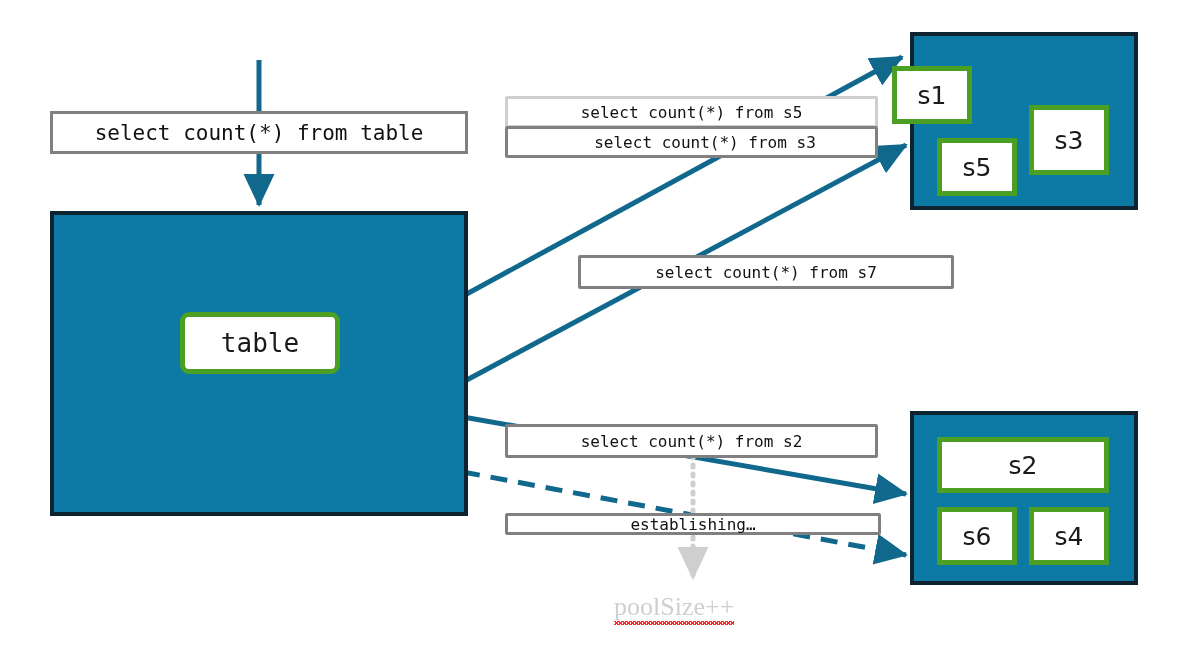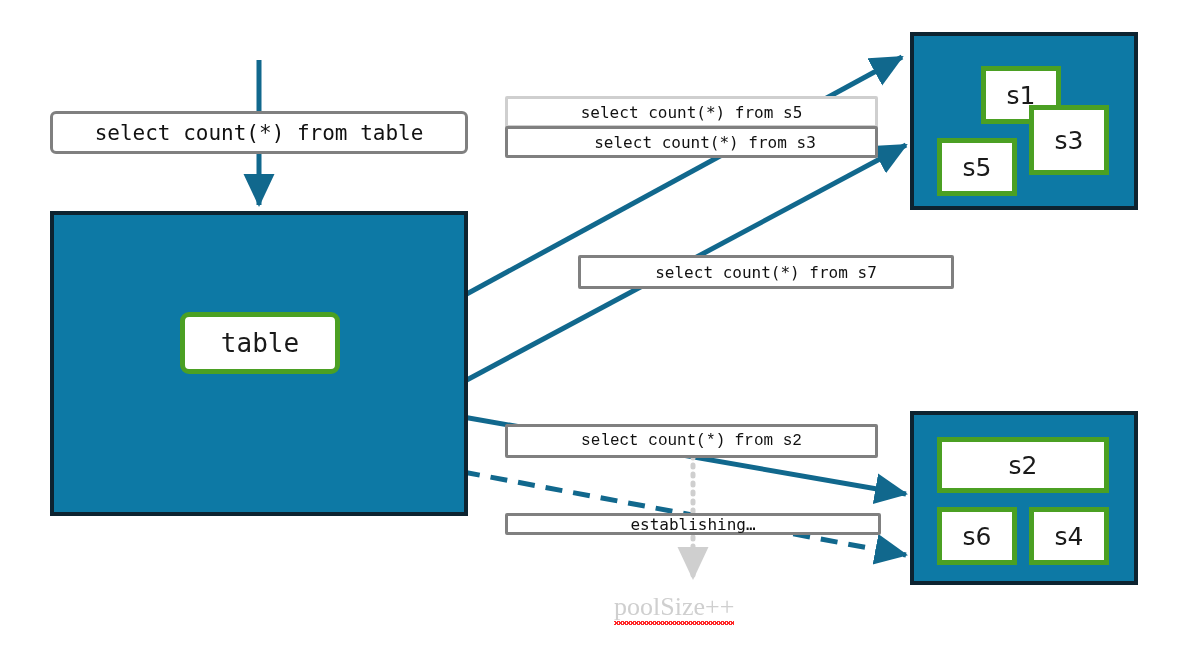"s1" #cell-s1 { left: 981px -> 892px }
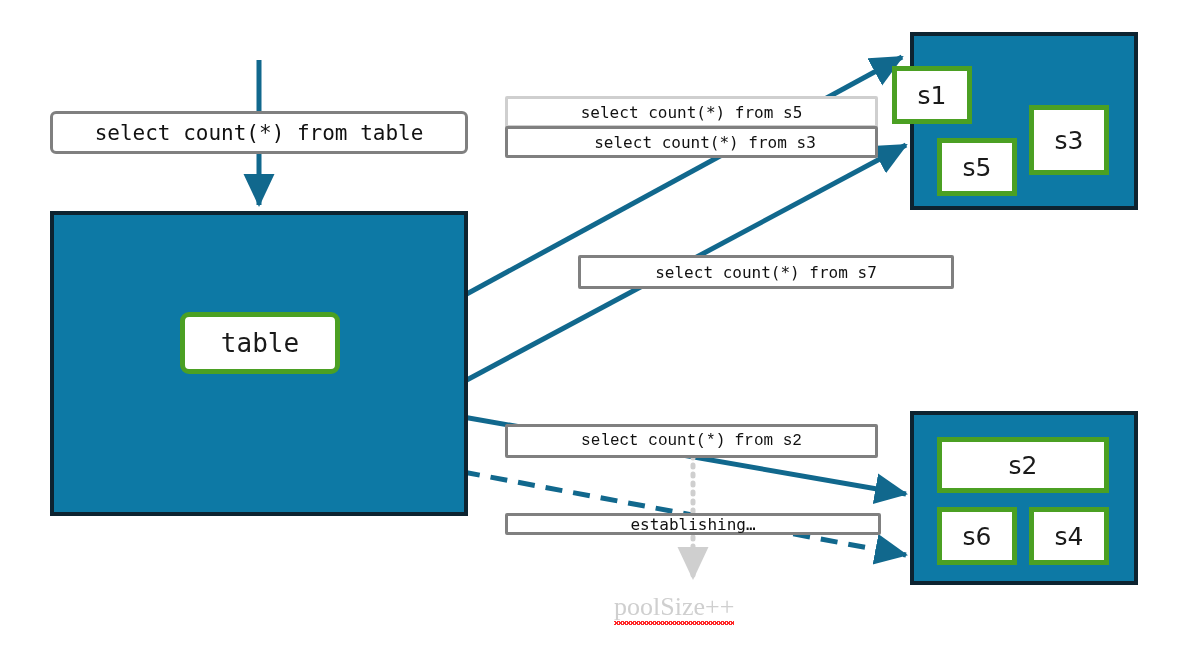"select count(*) from table" #chip-from-table { border-radius: 6px -> 0 }
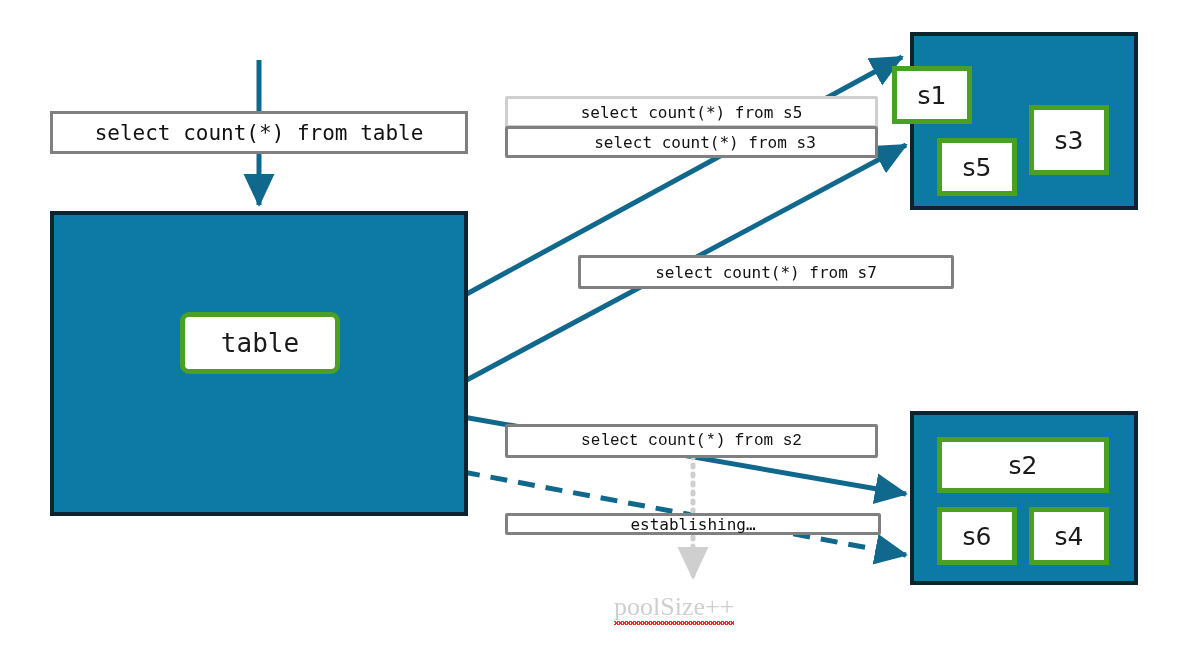"select count(*) from s2" #chip-s2 { font-family: Liberation Mono, monospace -> none }
